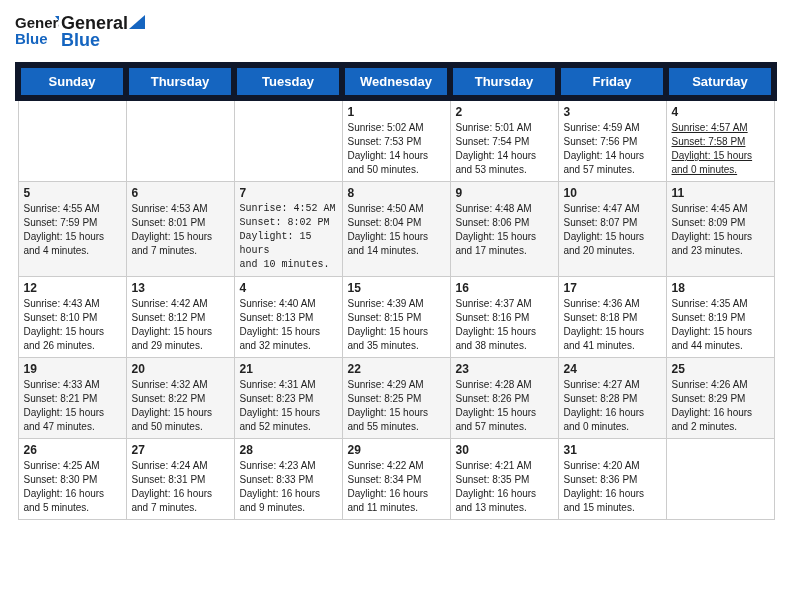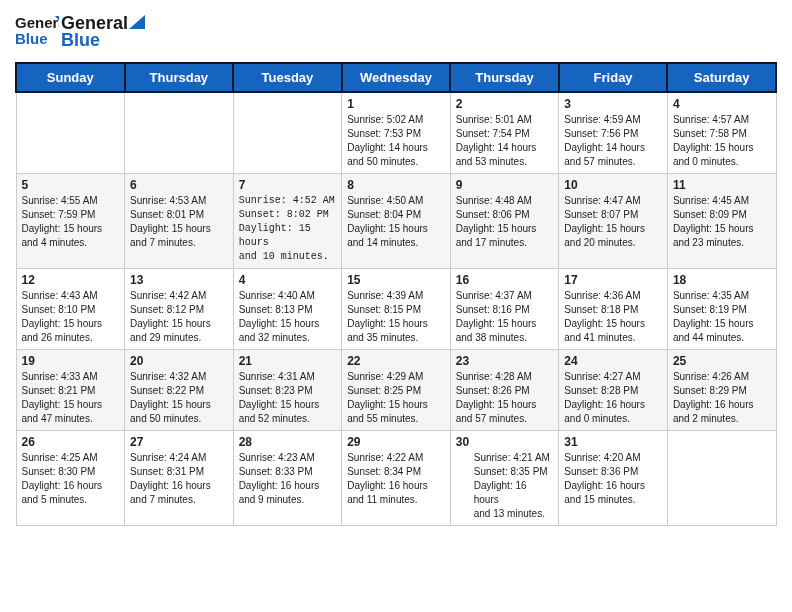"Sunday" thead tr th { border: 2px solid #0f172a -> 6px solid #0f172a }
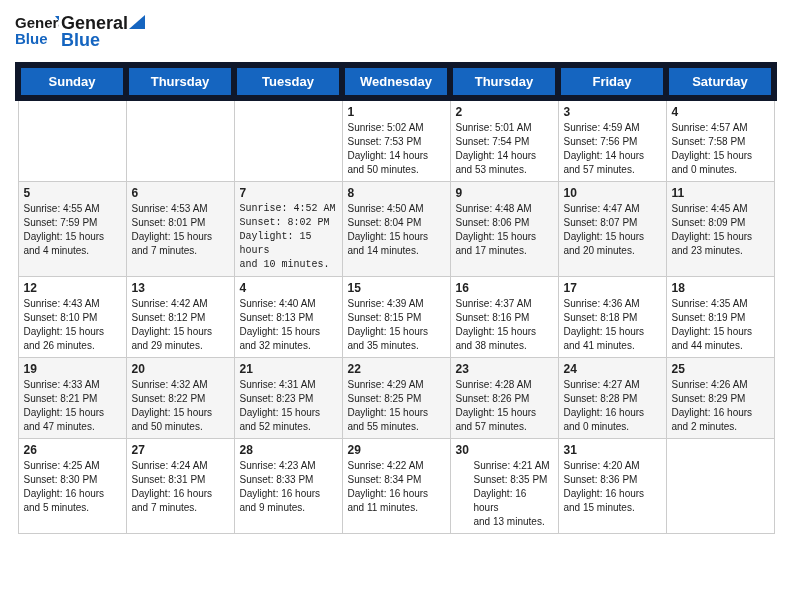"Sunrise: 4:57 AM" div.day-info { text-decoration: none -> underline }
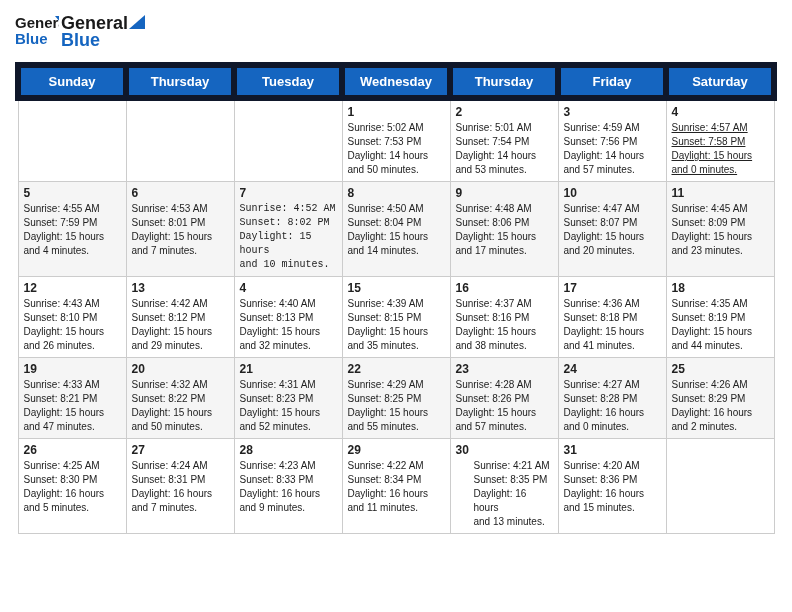"Sunrise: 4:21 AM" div.day-info { margin-left: 18px -> none }
